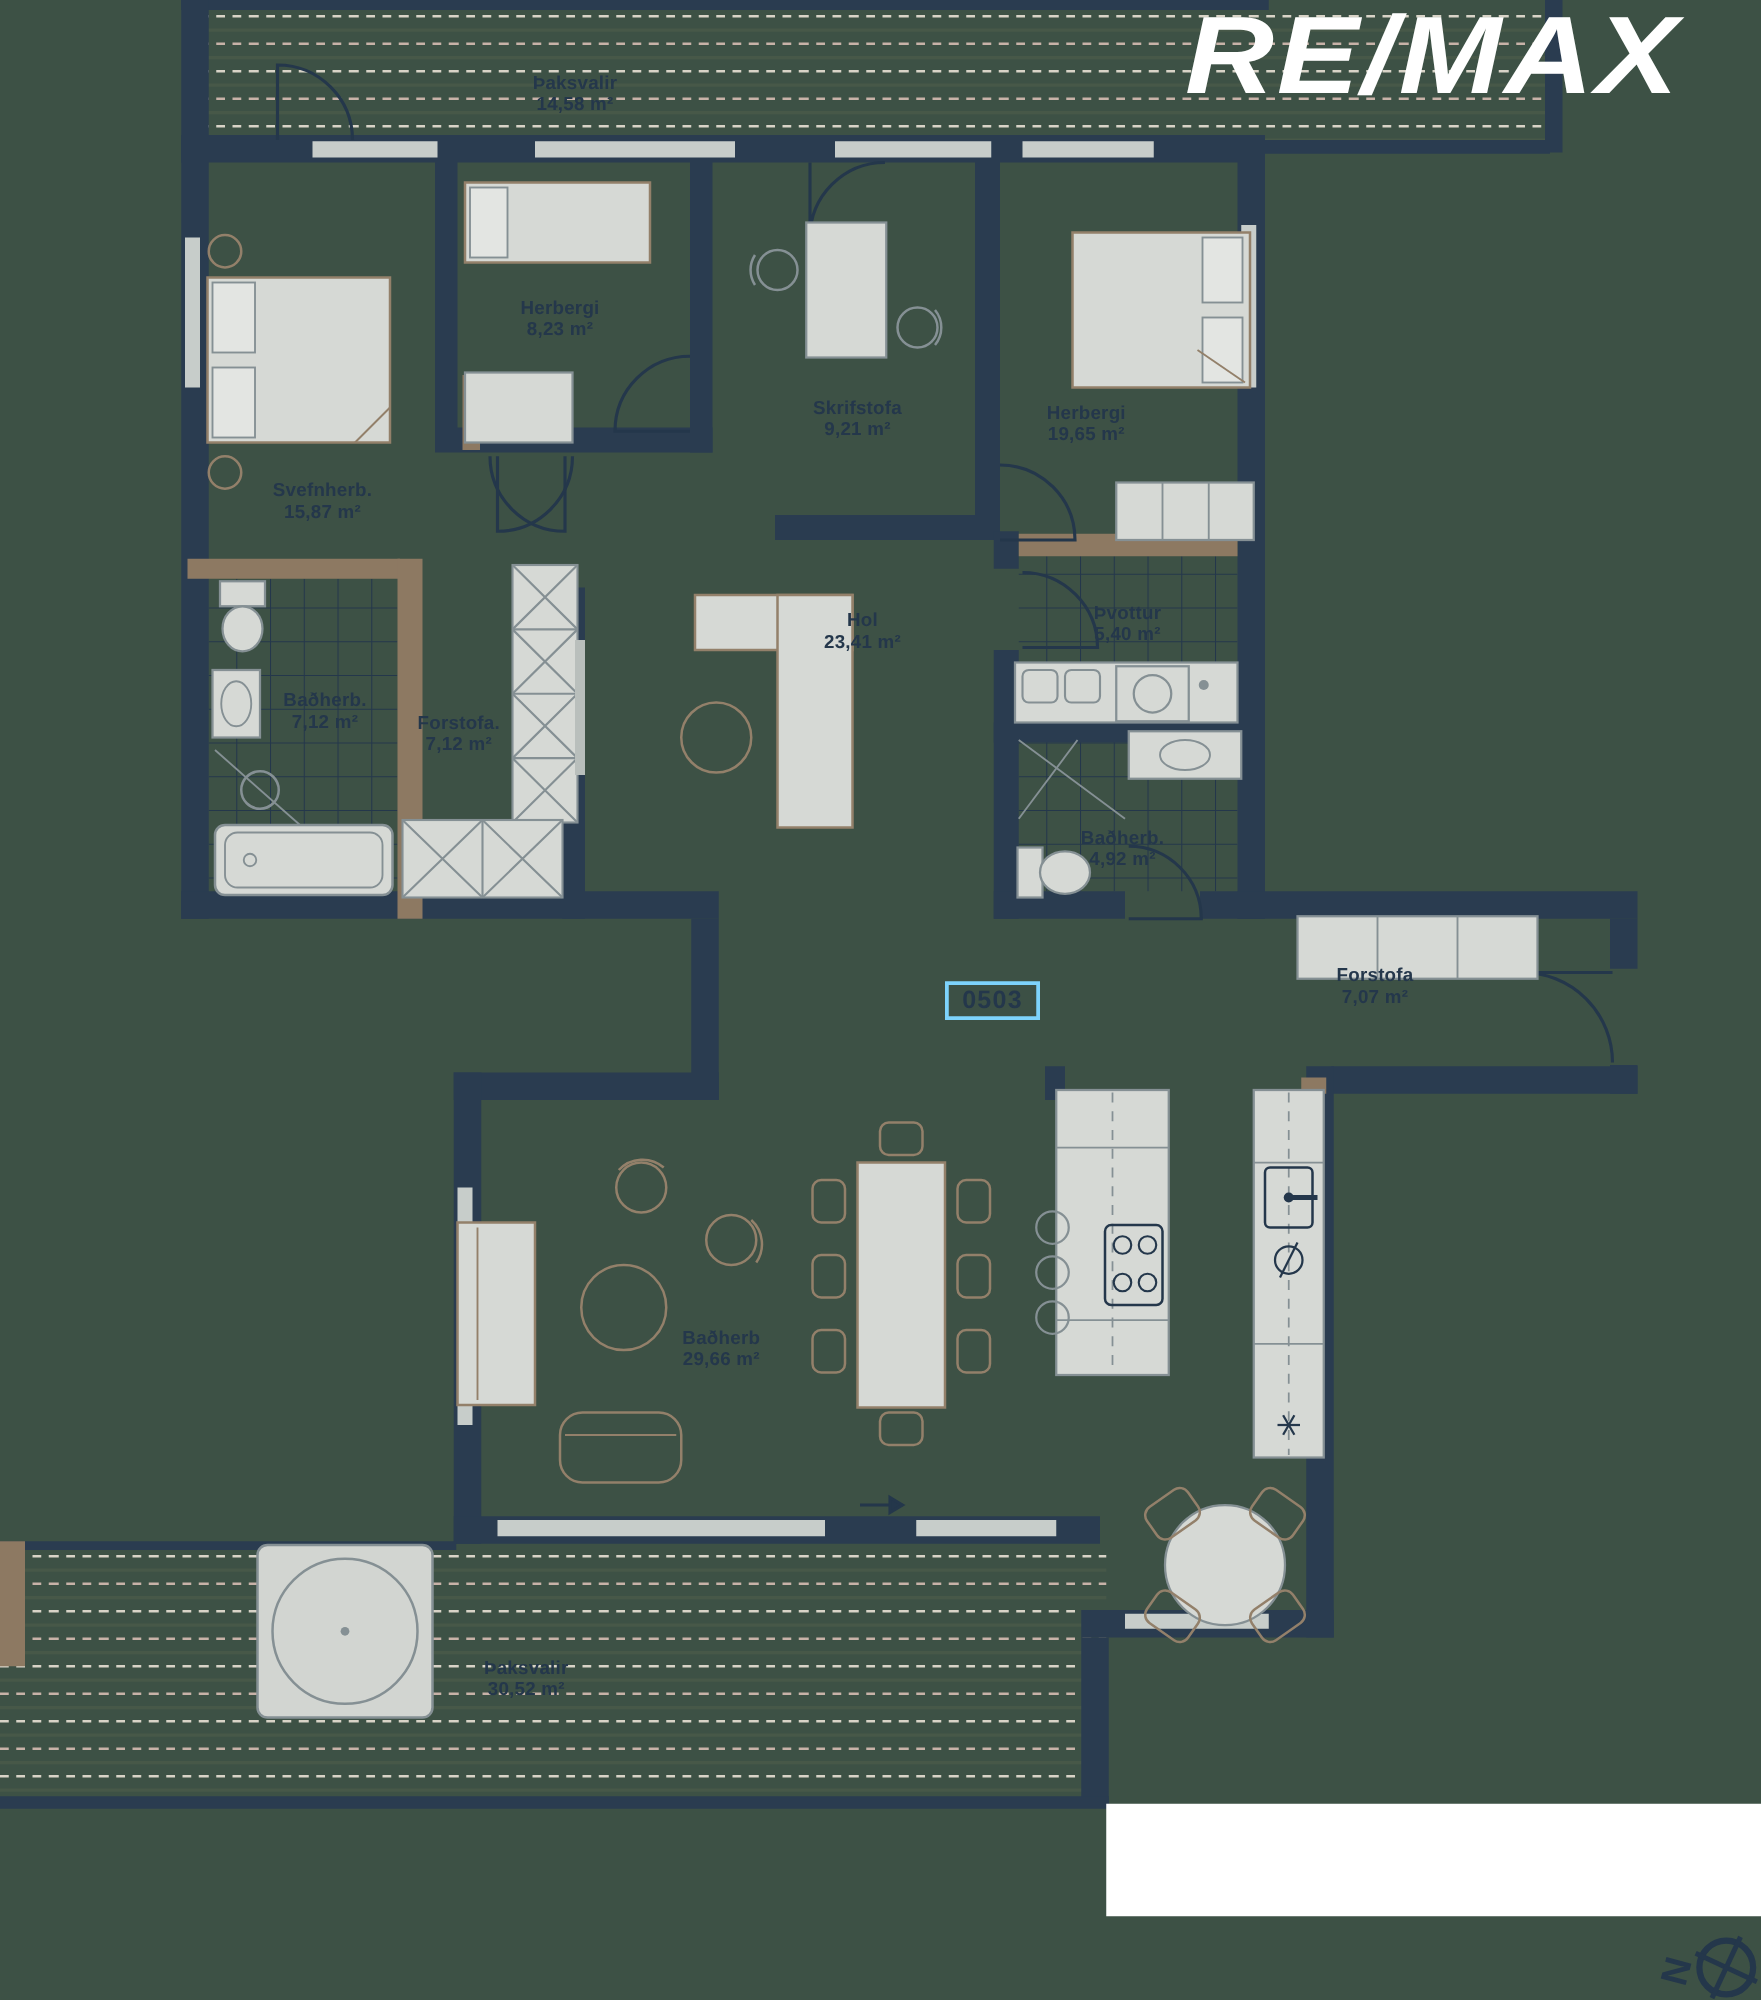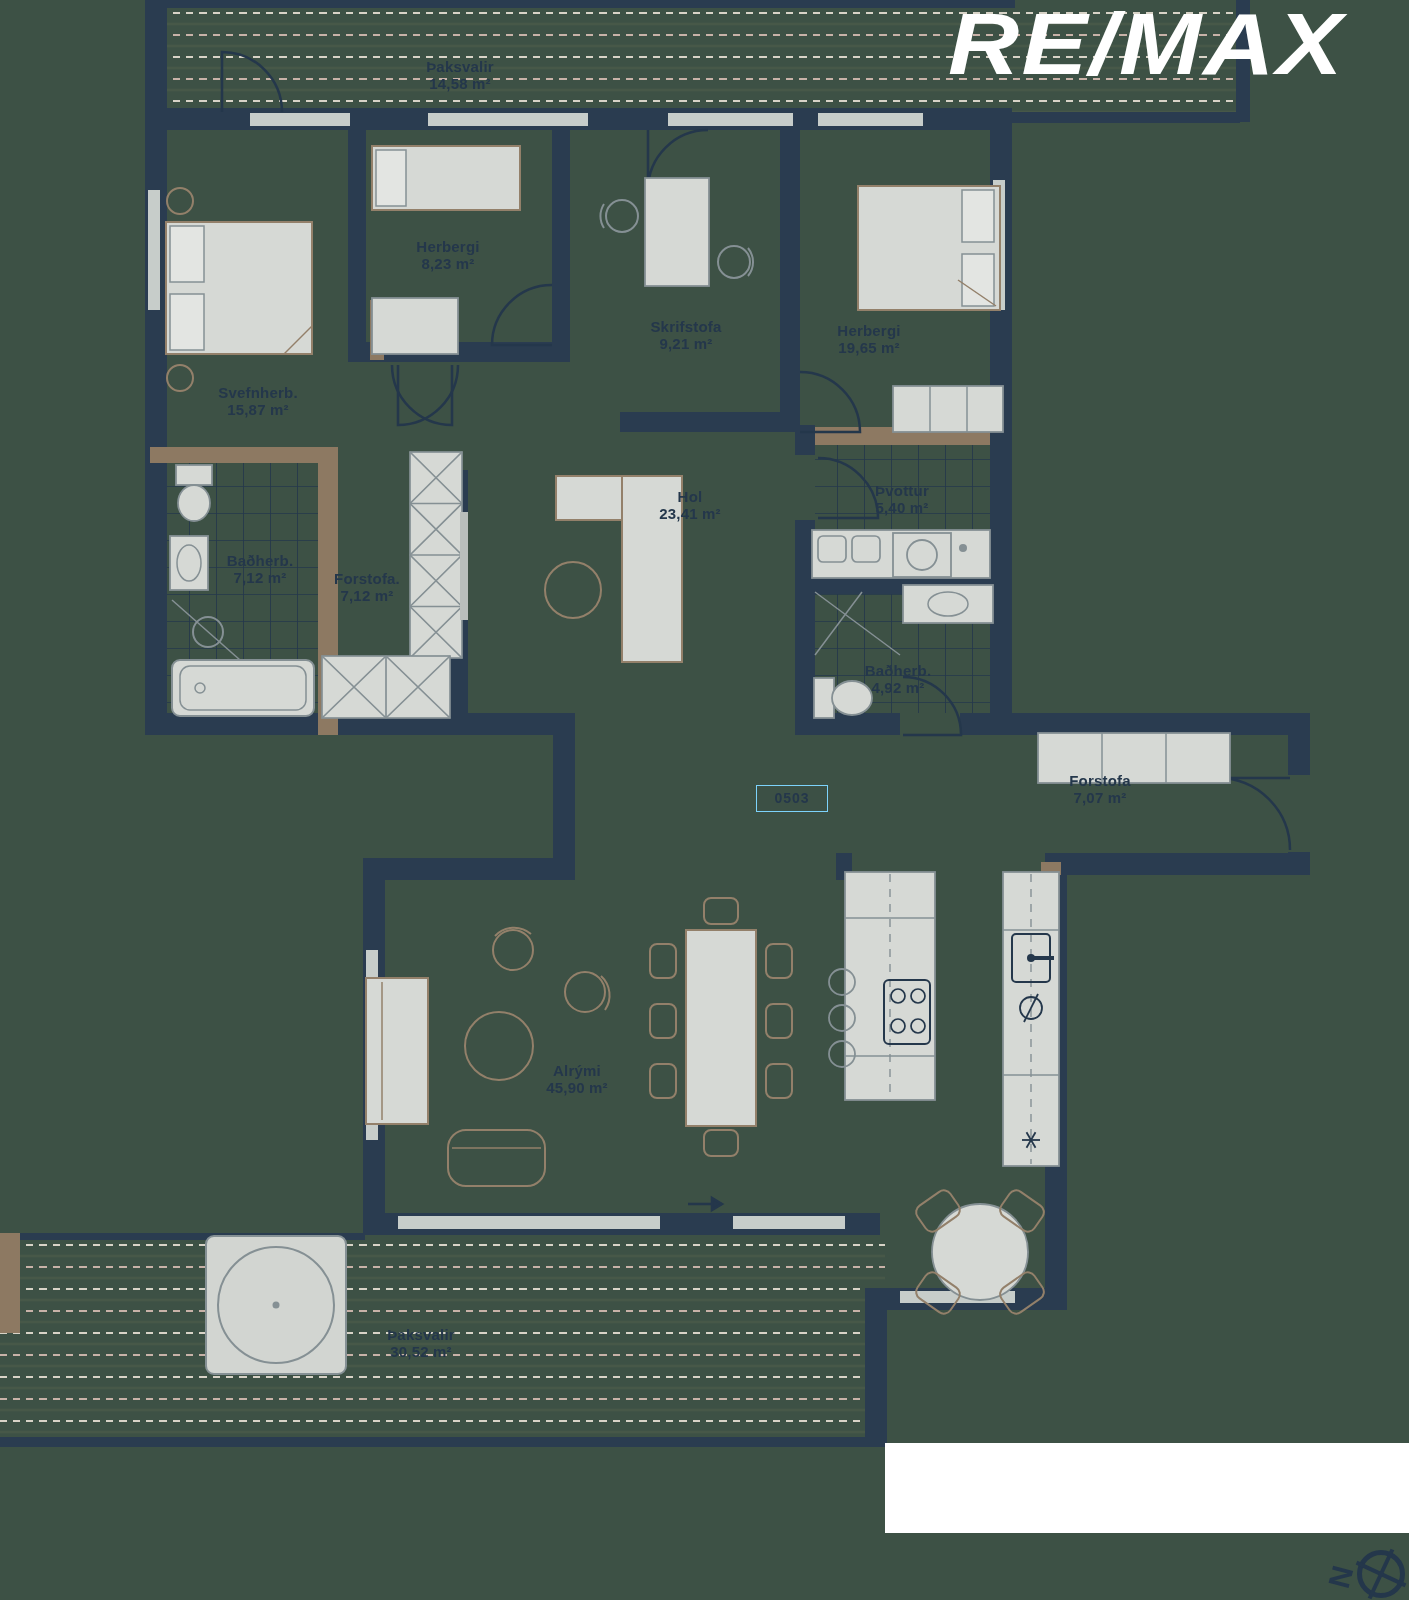"0503" .unit-badge { border: 1px solid #7dd3fc -> 3px solid #7dd3fc; font-size: 14px -> 20px }
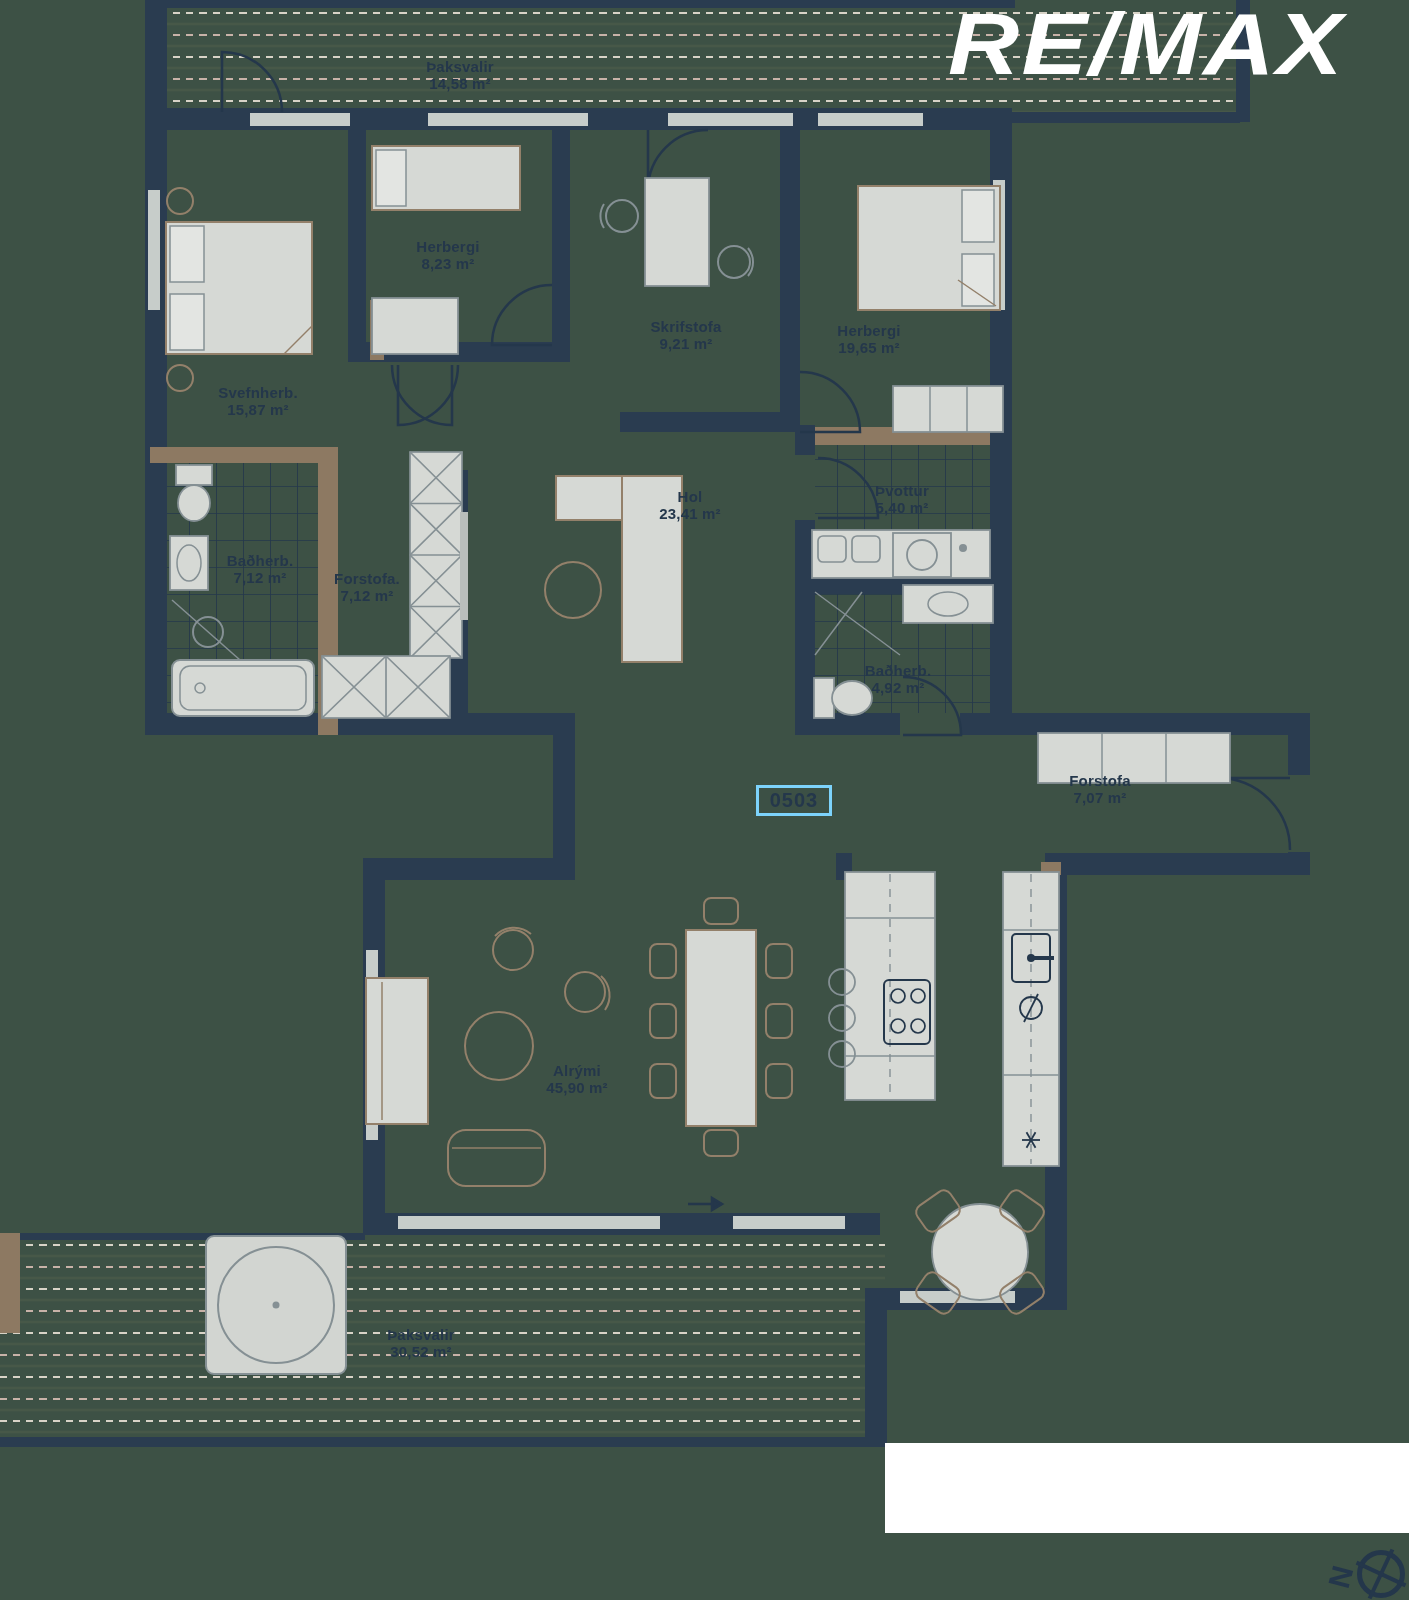"Alrými" span { text: Alrými -> Baðherb }
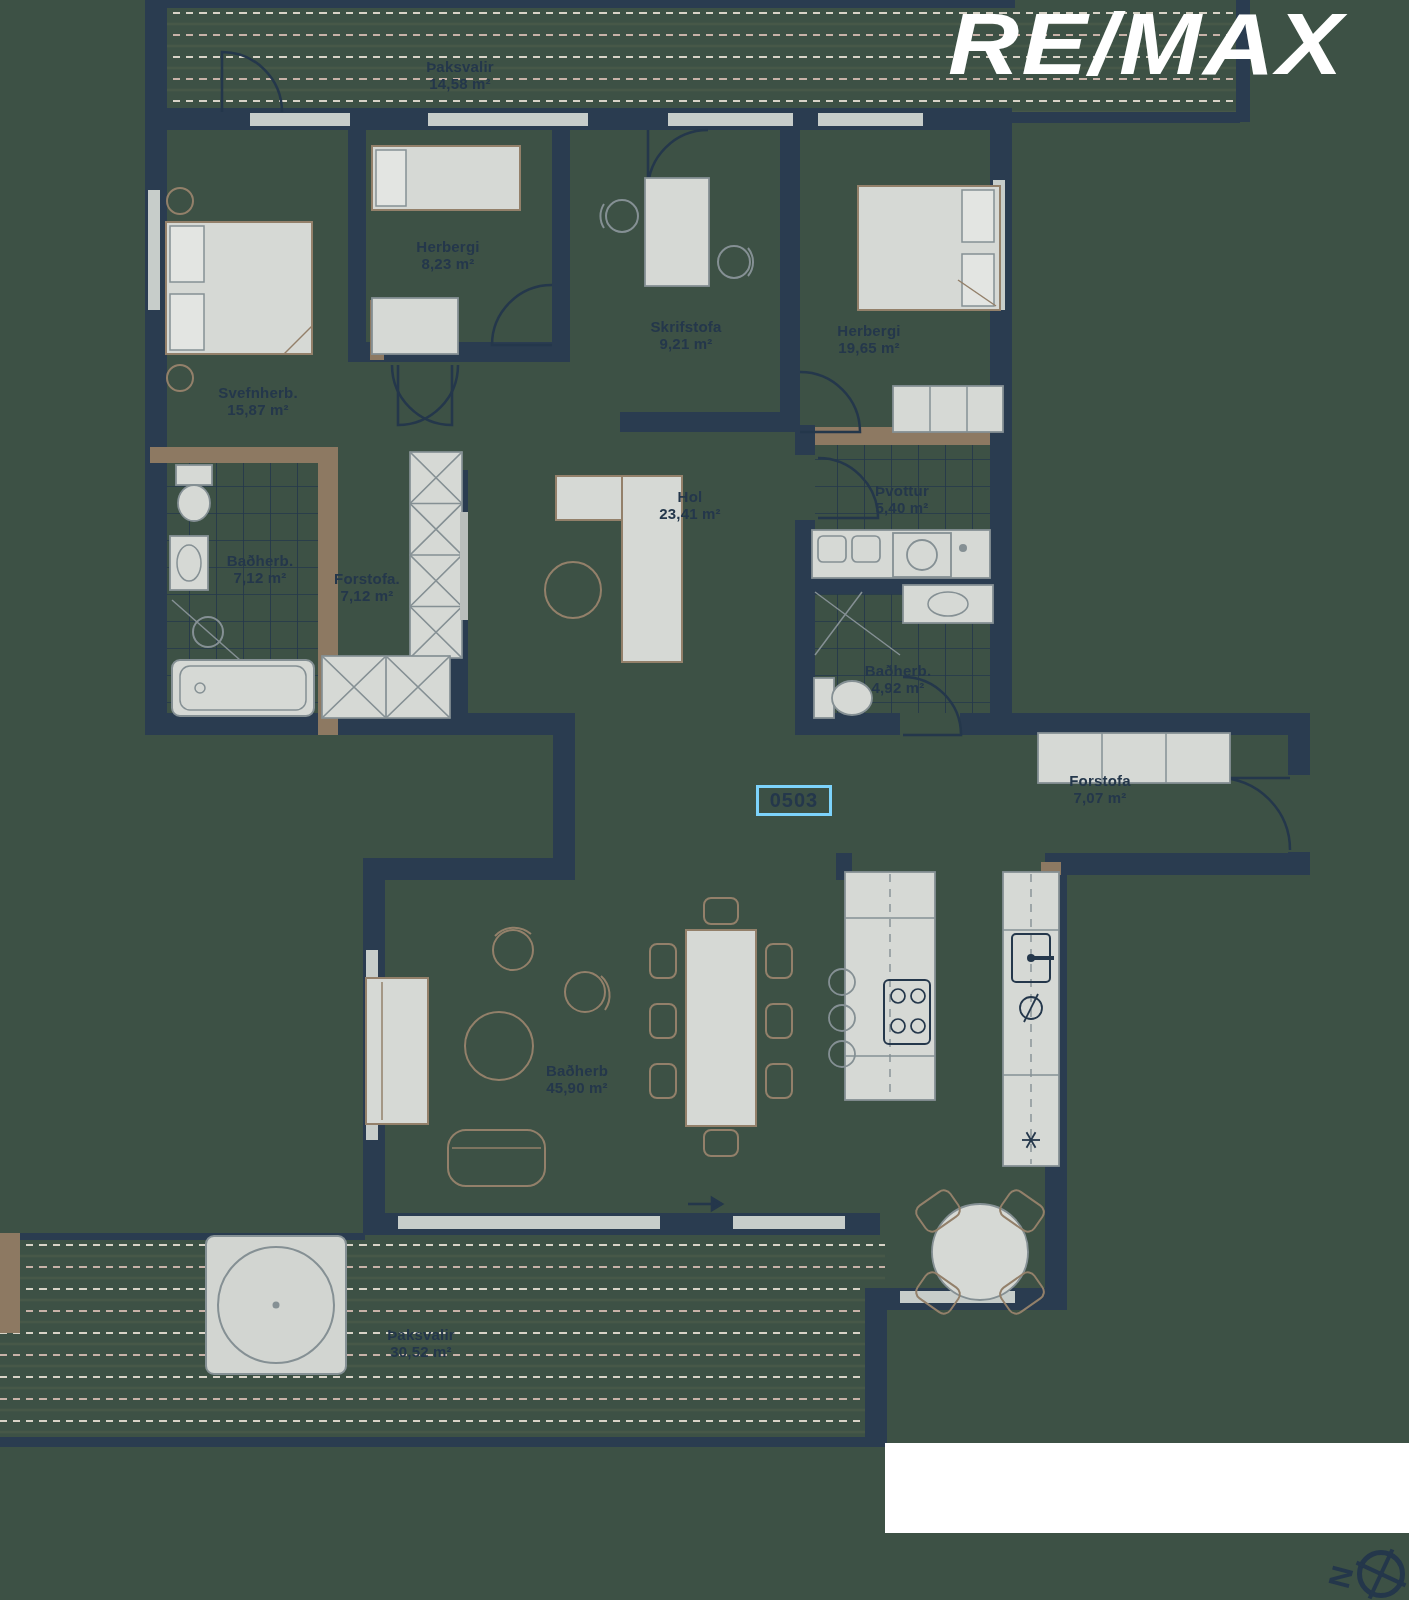"45,90 m²" span.area { text: 45,90 -> 29,66 }
